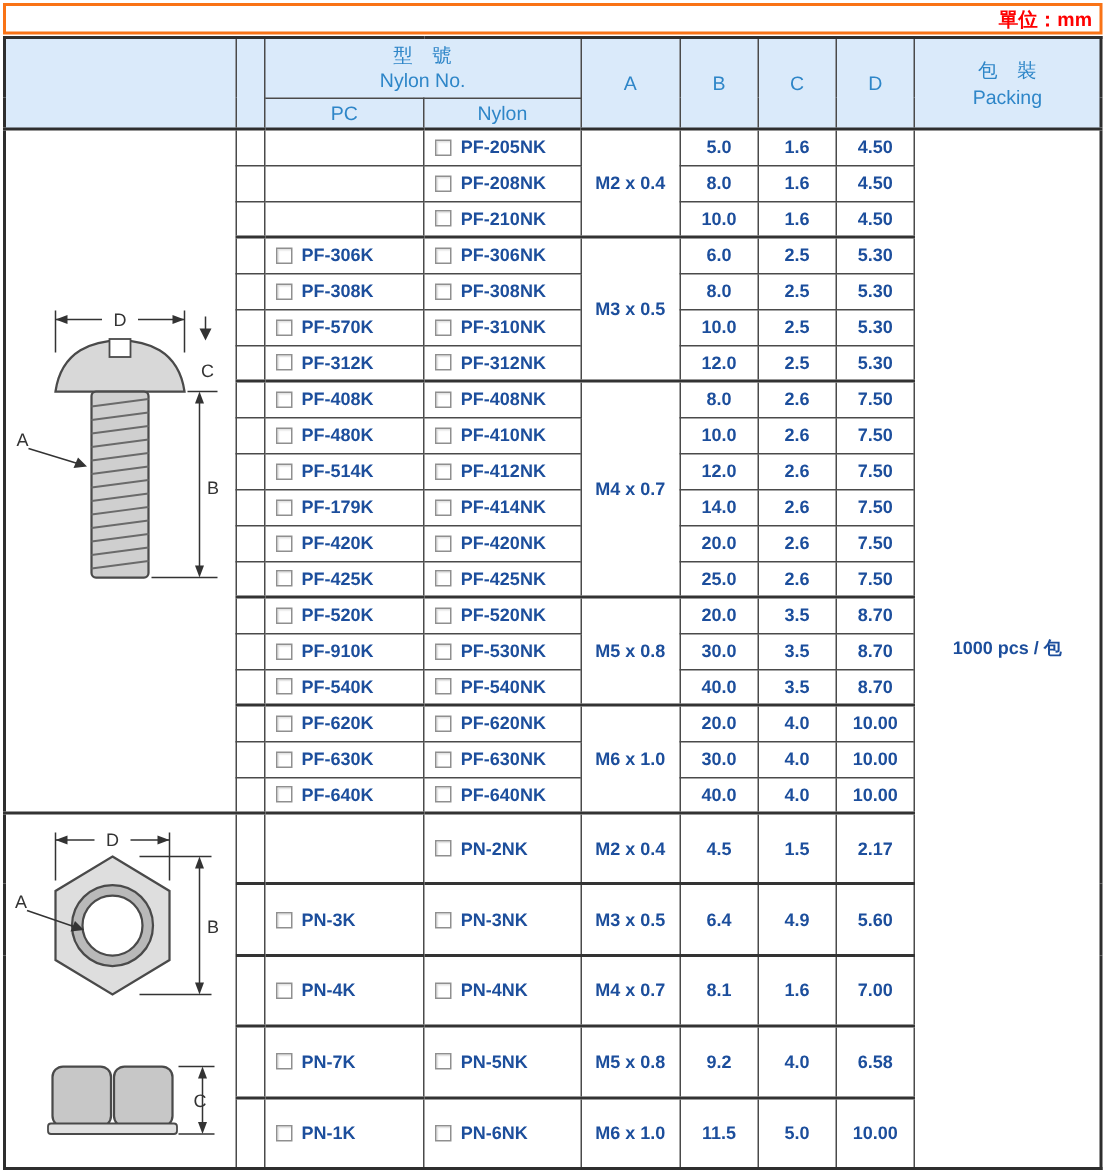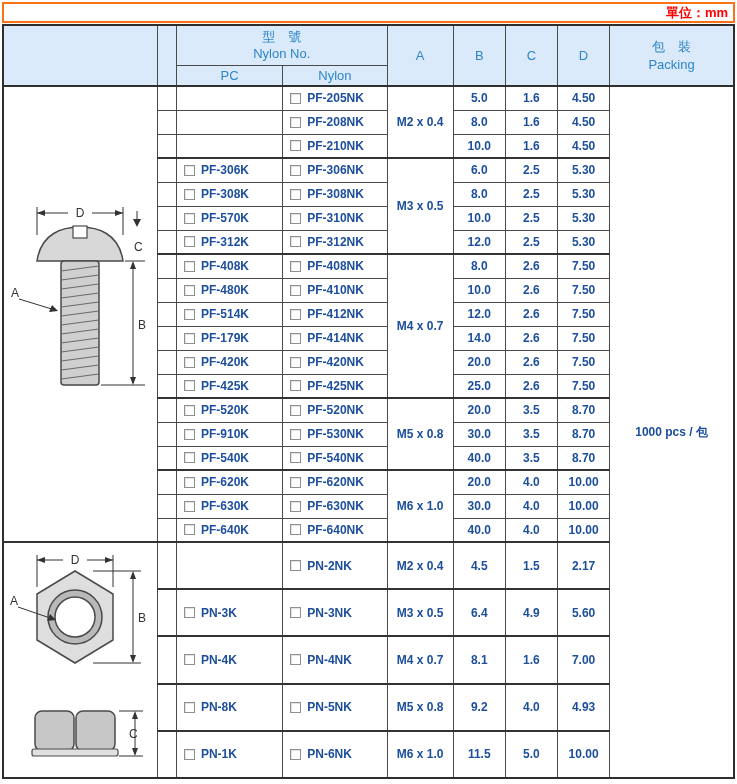"PN-8K" b { text: PN-8K -> PN-7K }
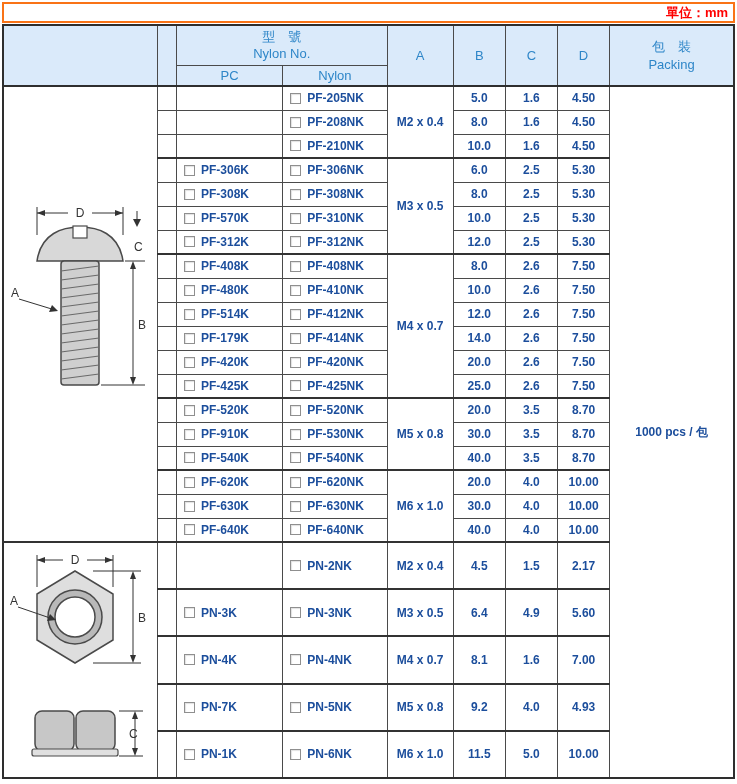"4.93" td.val { text: 4.93 -> 6.58 }
